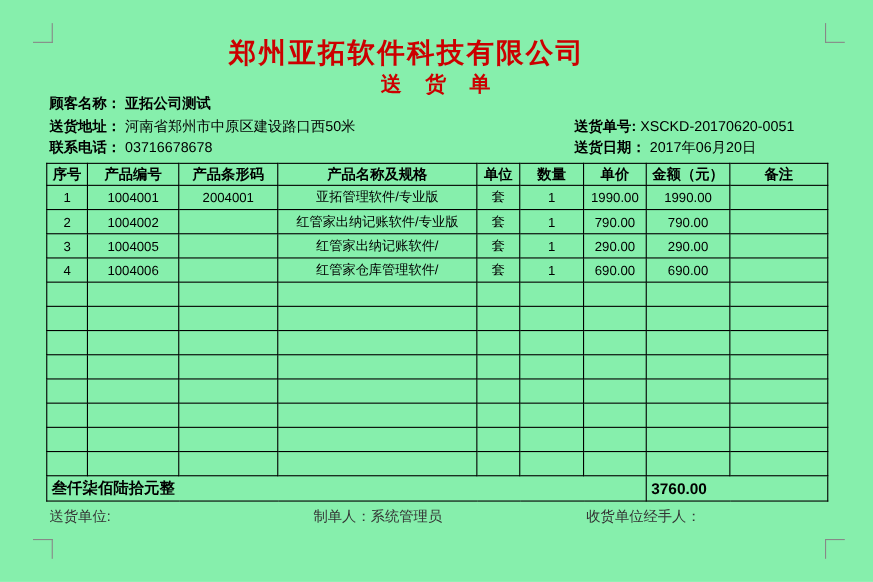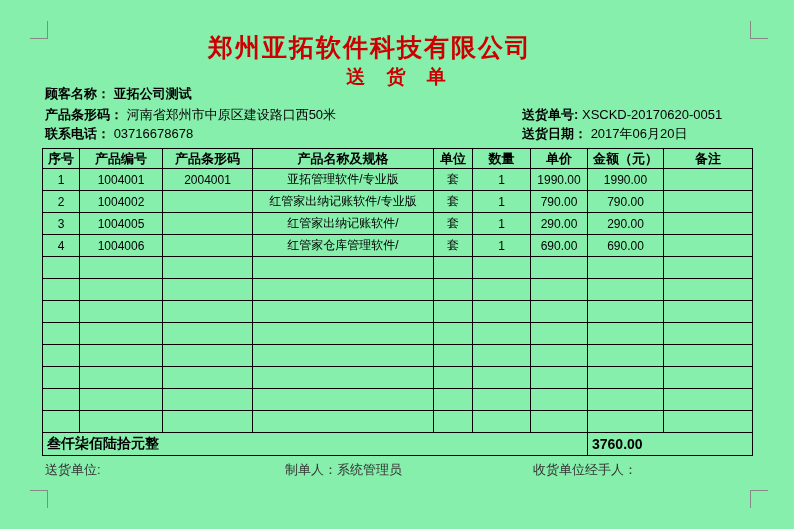"产品条形码：" span.info-label { text: 产品条形码 -> 送货地址 }
